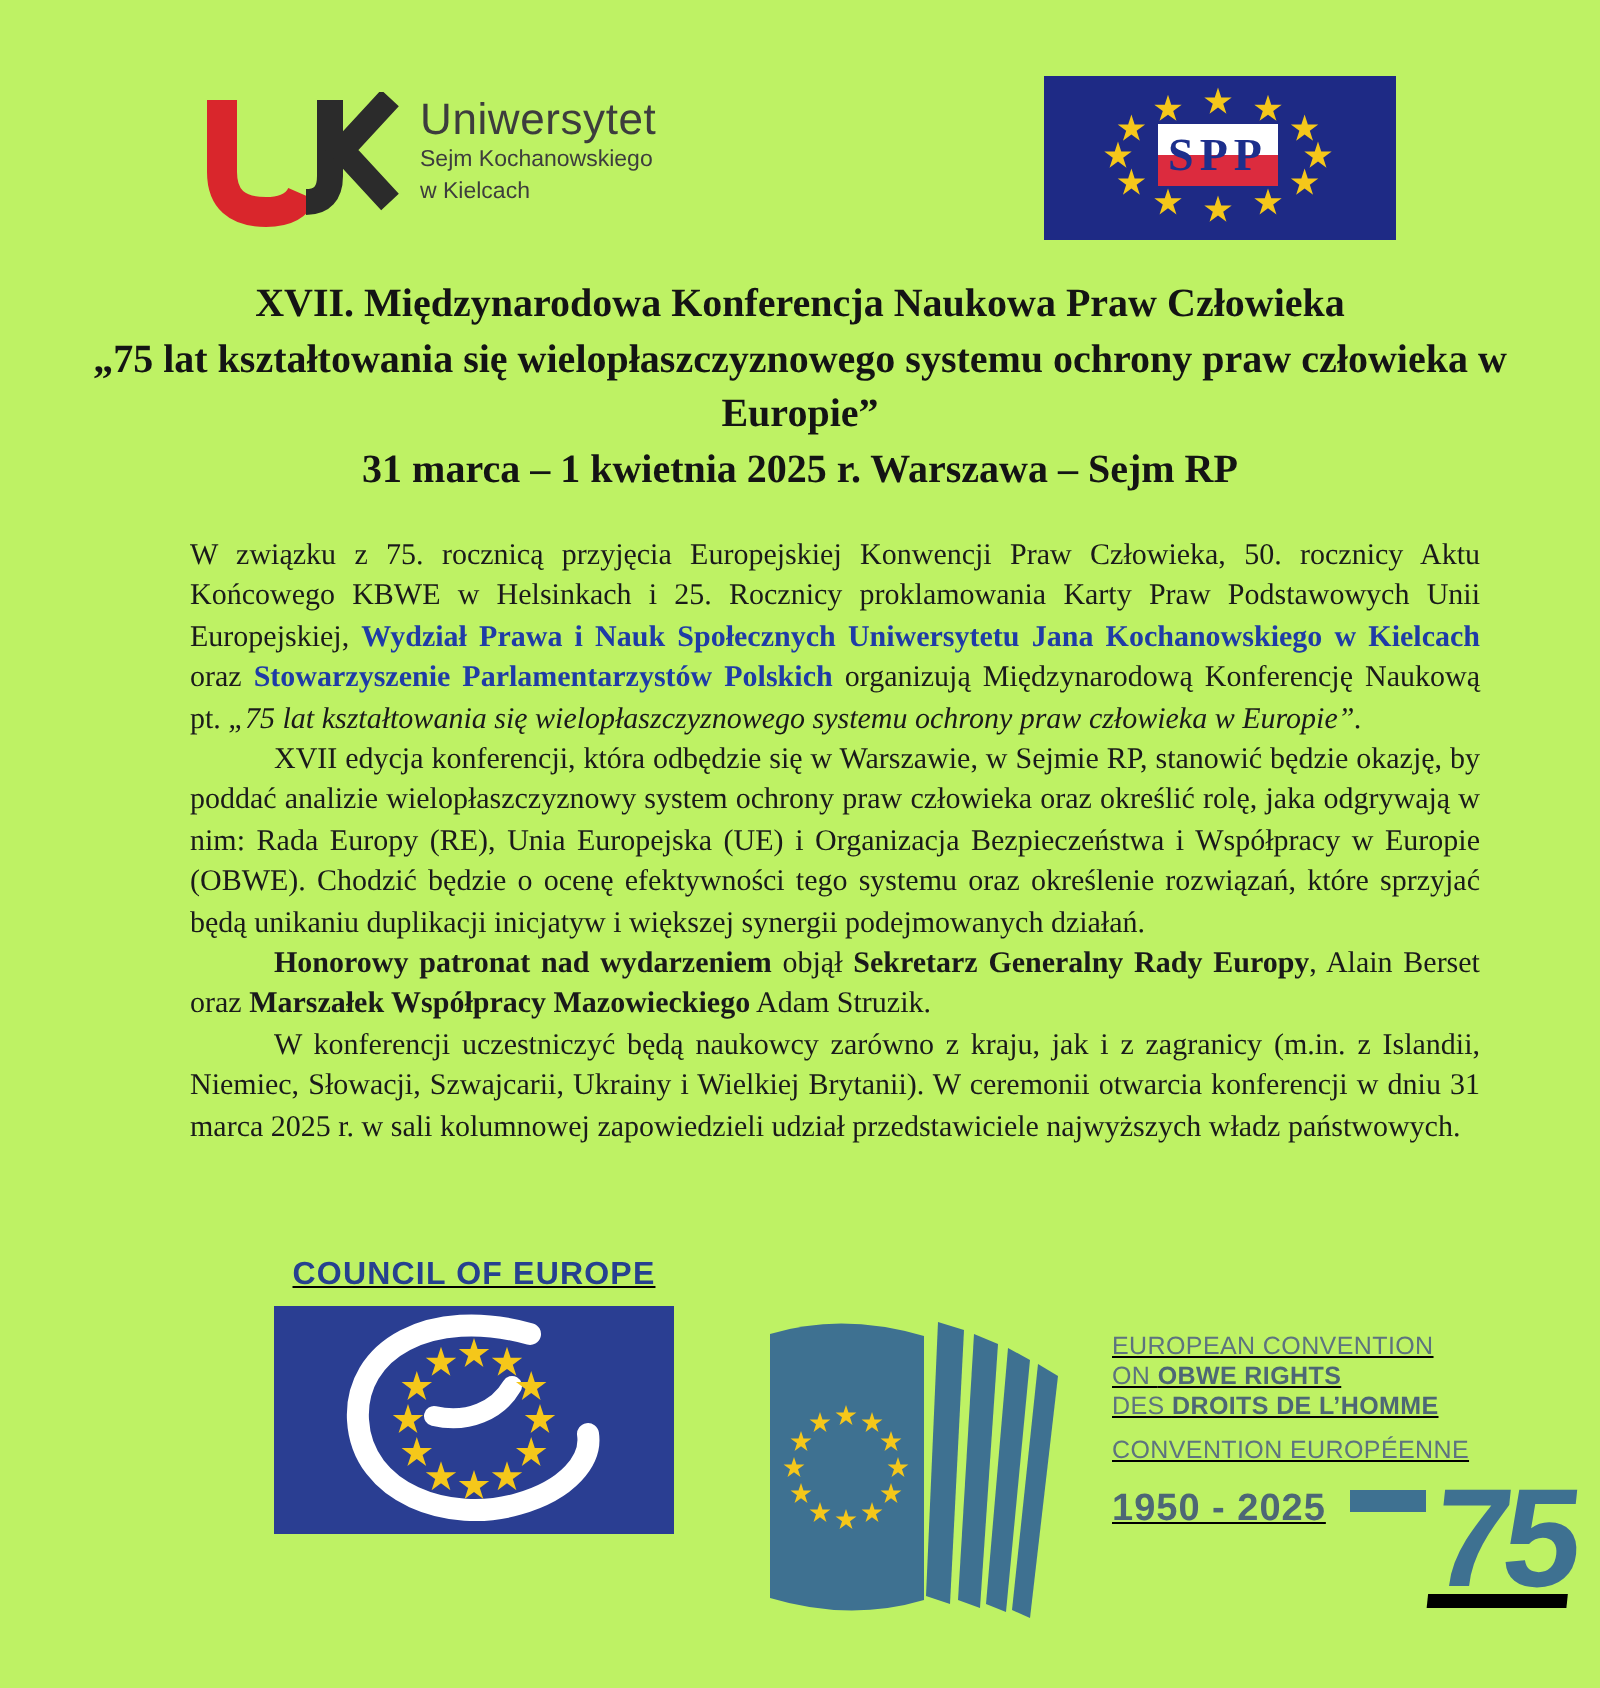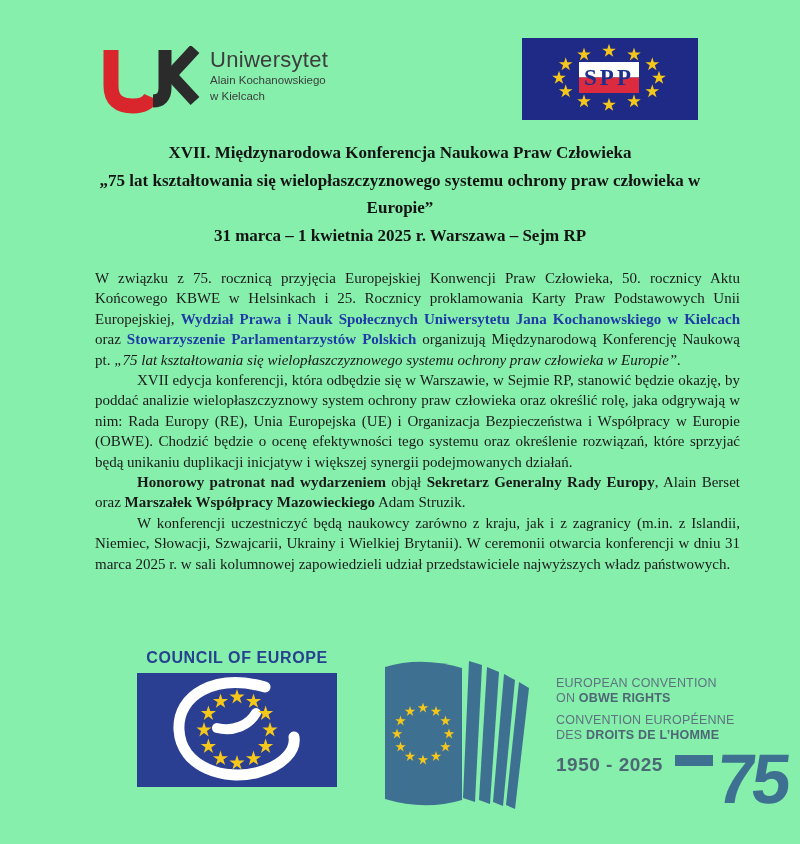"Uniwersytet" .page { background: #86efac -> #bef264 }
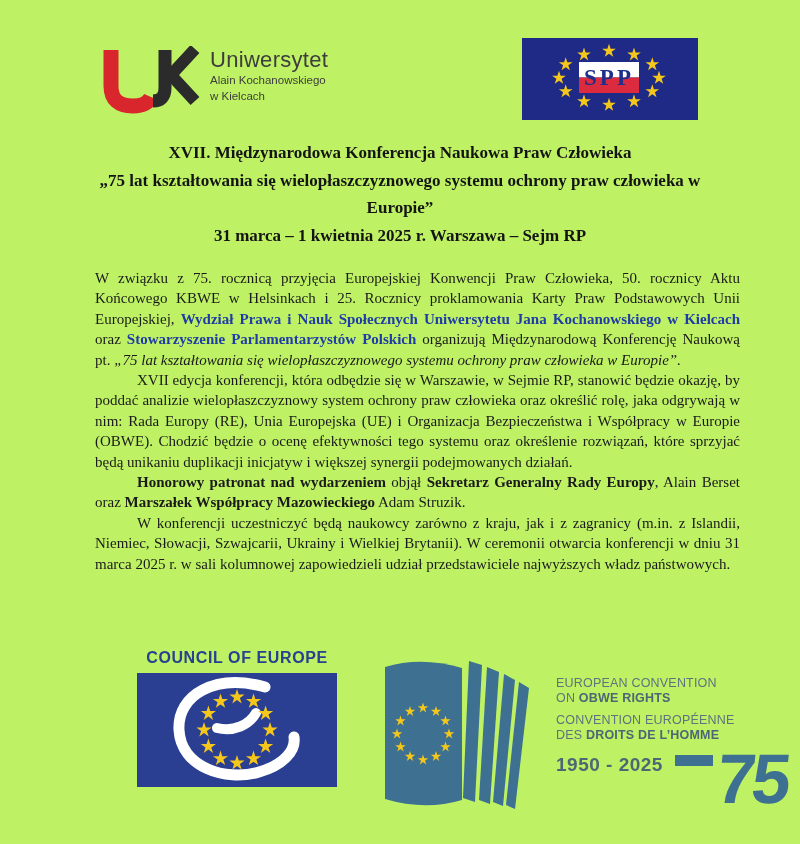"Alain Kochanowskiego" div.ujk-sub { text: Alain -> Sejm }
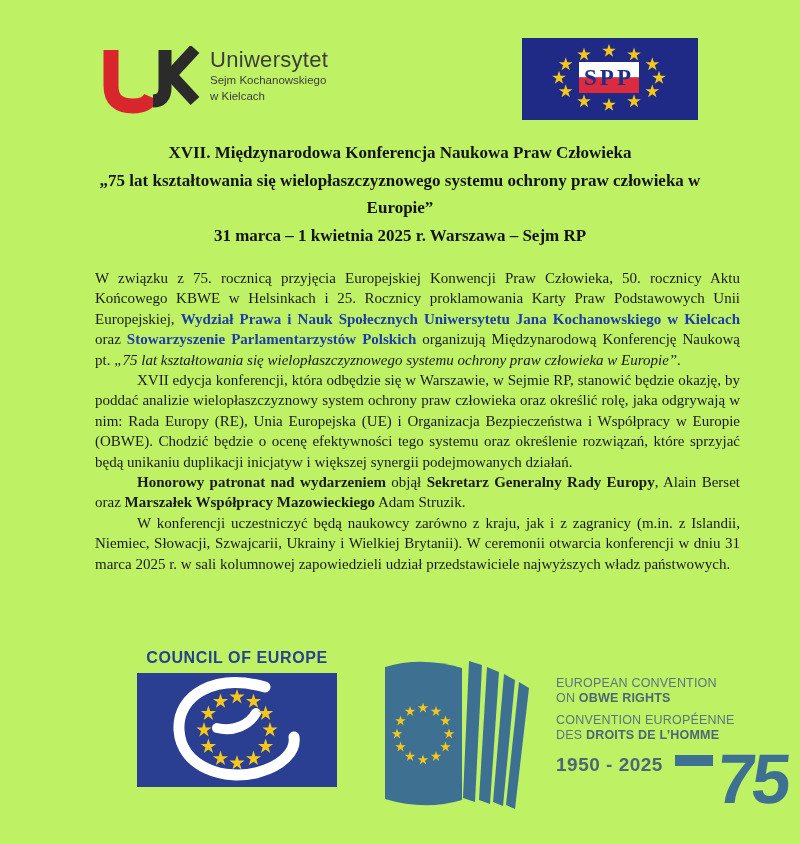"XVII. Międzynarodowa Konferencja Naukowa" .title-line { font-size: 17px -> 20px }
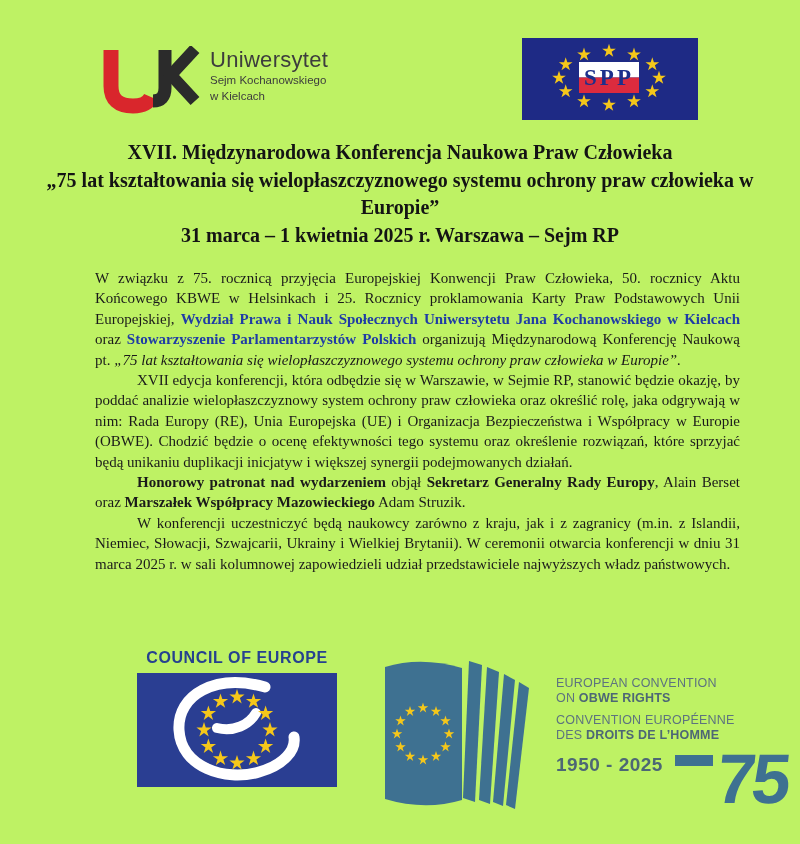"COUNCIL OF EUROPE" .footer { align-items: center -> flex-start; text-decoration: none -> underline }
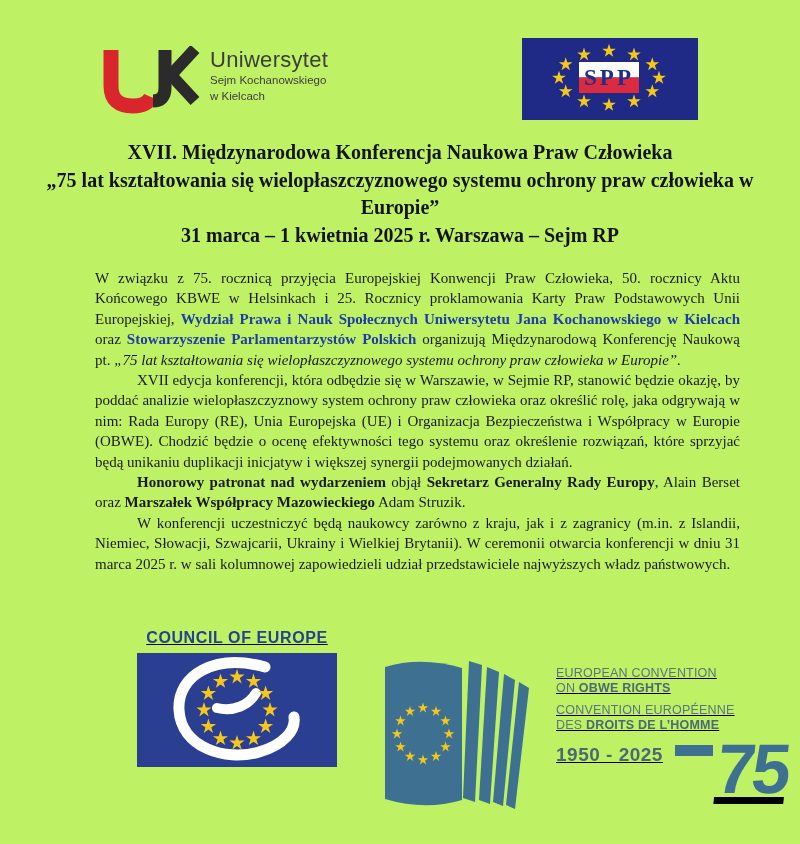"CONVENTION EUROPÉENNE" div.echr-line { order: before "DES DROITS DE L’HOMME" -> after "DES DROITS DE L’HOMME" }
